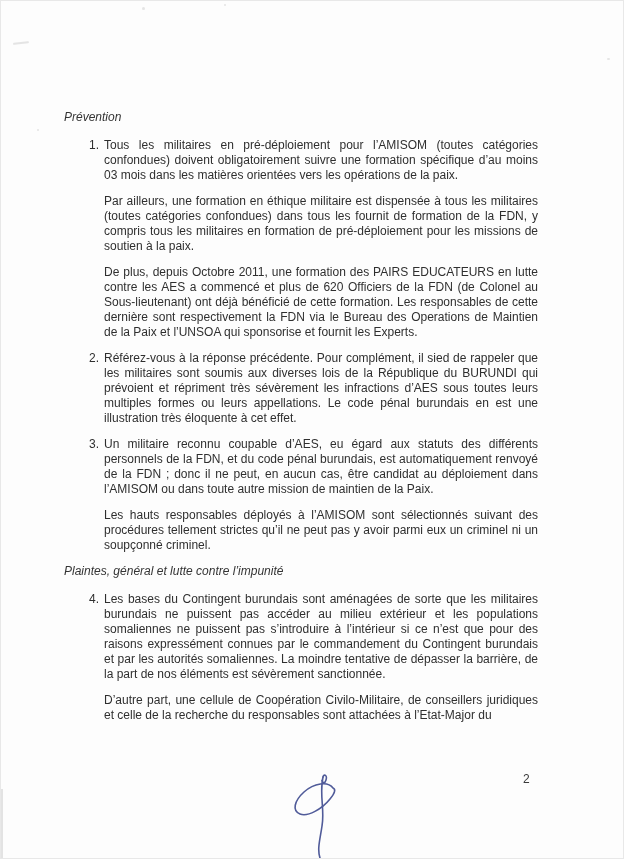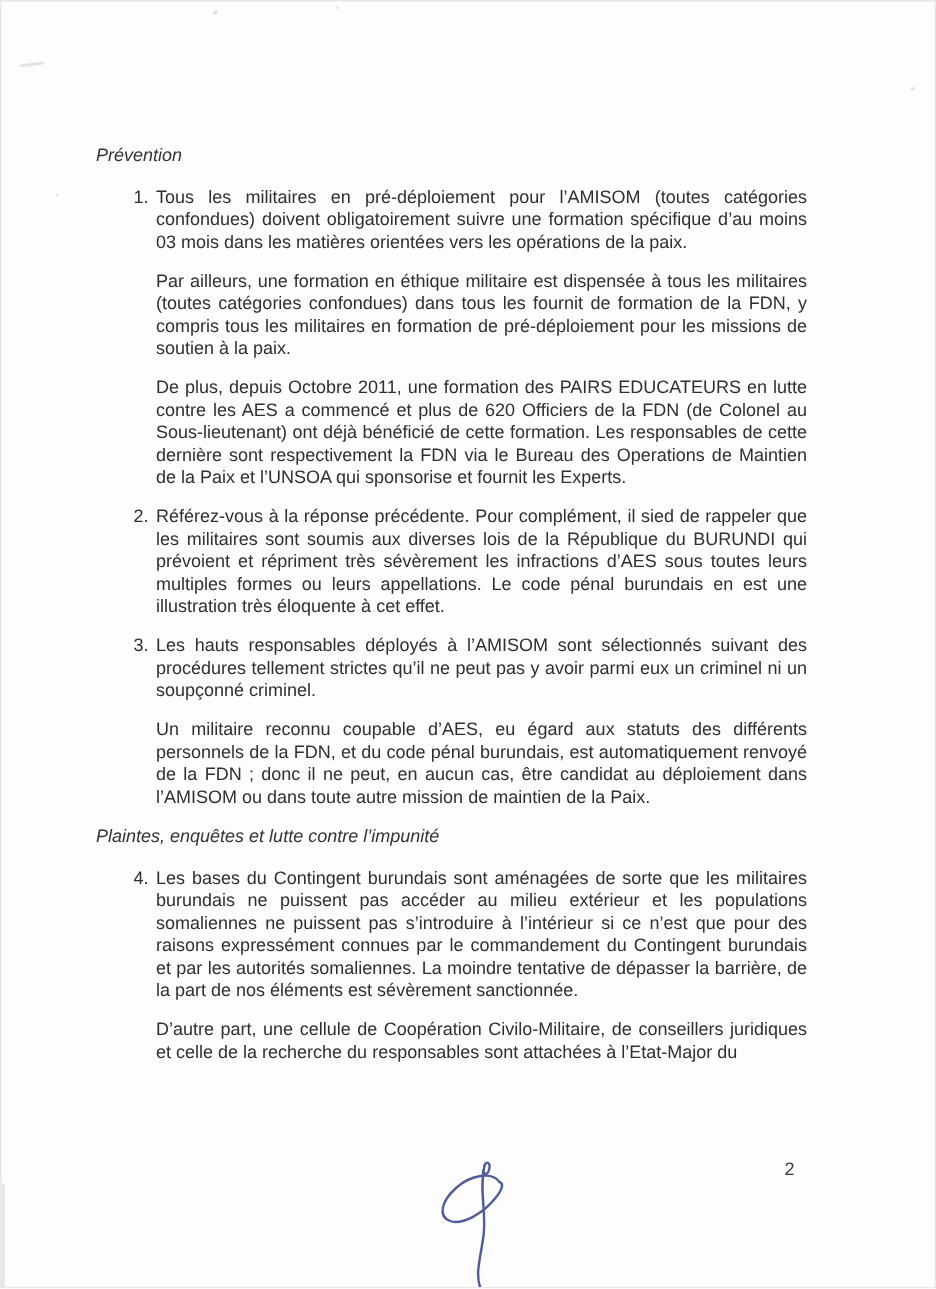"Prévention" .section-heading { margin: 4px 0 13px 0 -> 18px 0 13px 0 }
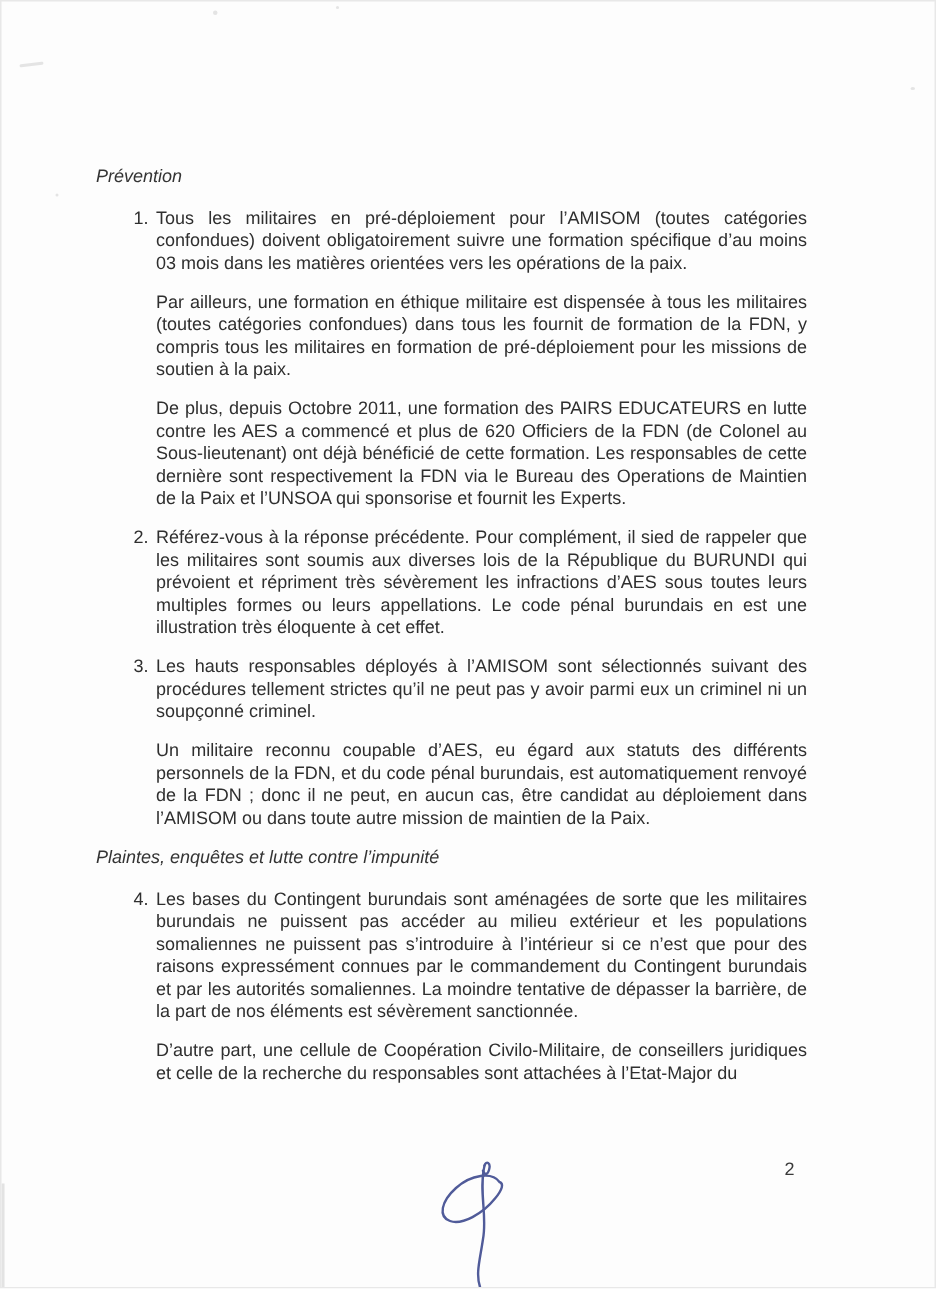"Les hauts responsables déployés à" p.para { order: before "Un militaire reconnu coupable d’AES," -> after "Un militaire reconnu coupable d’AES," }
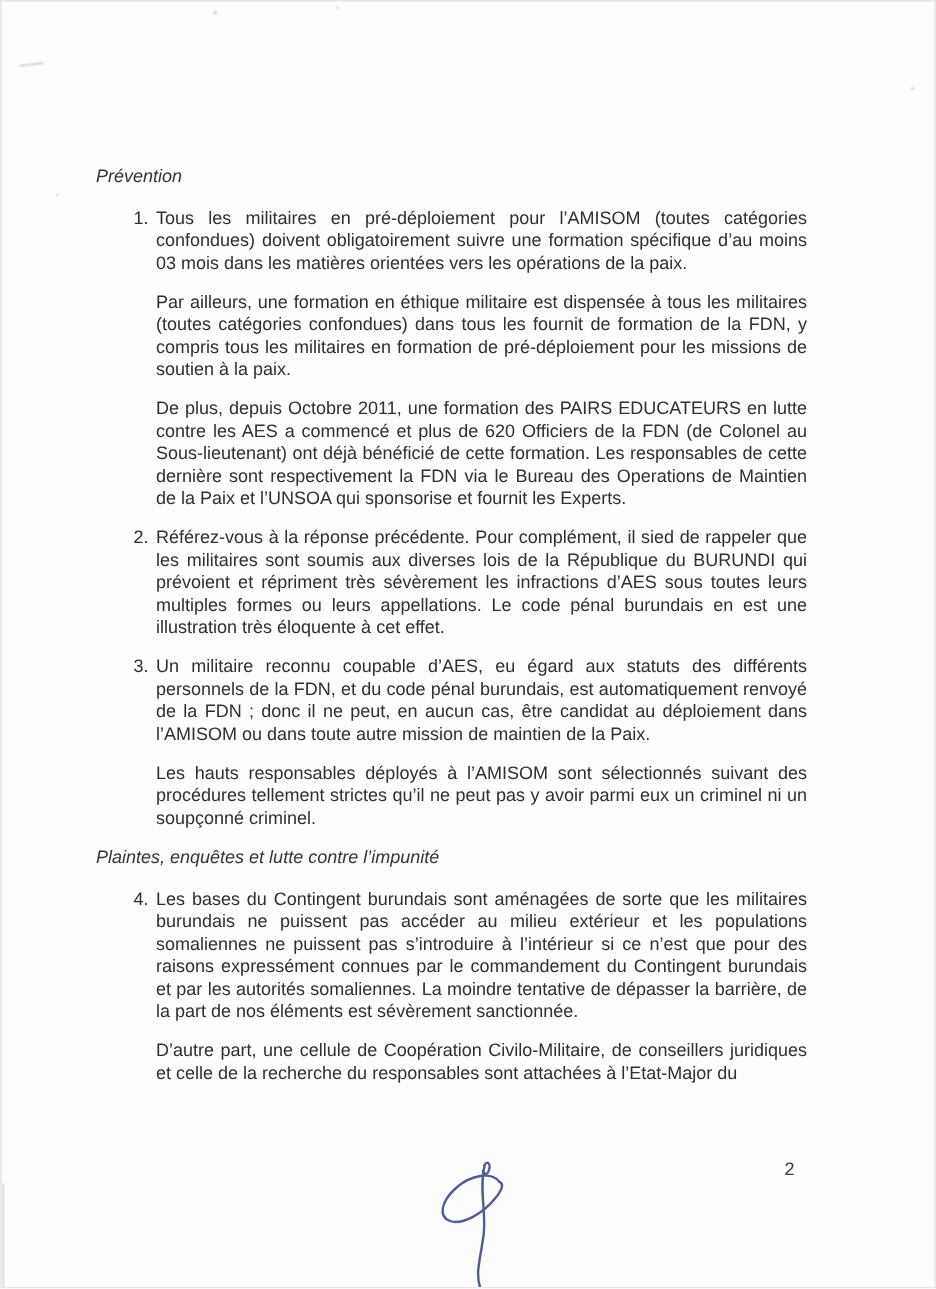"Plaintes, enquêtes et lutte contre" div.section-heading { text: enquêtes -> général }
